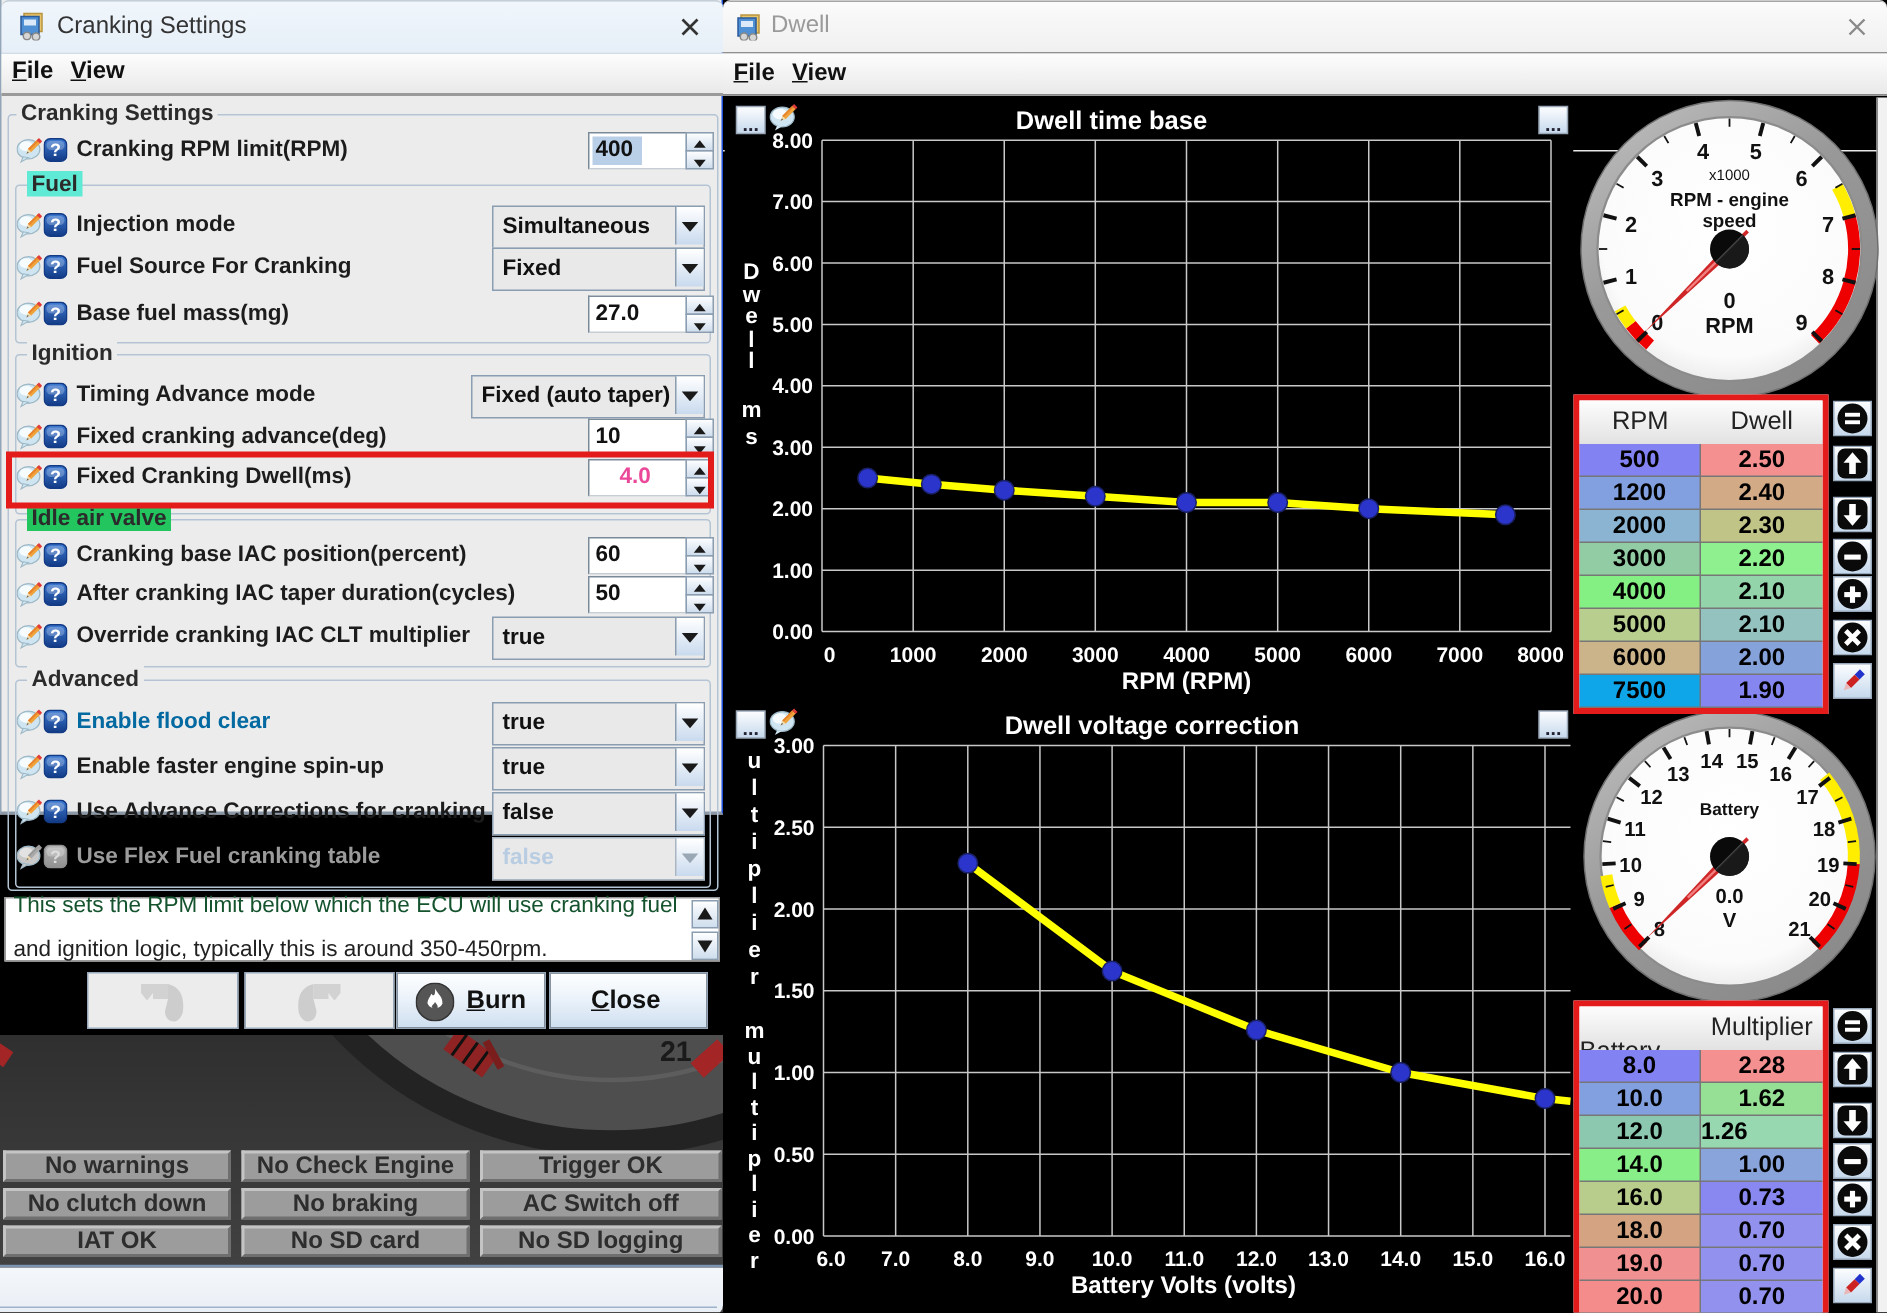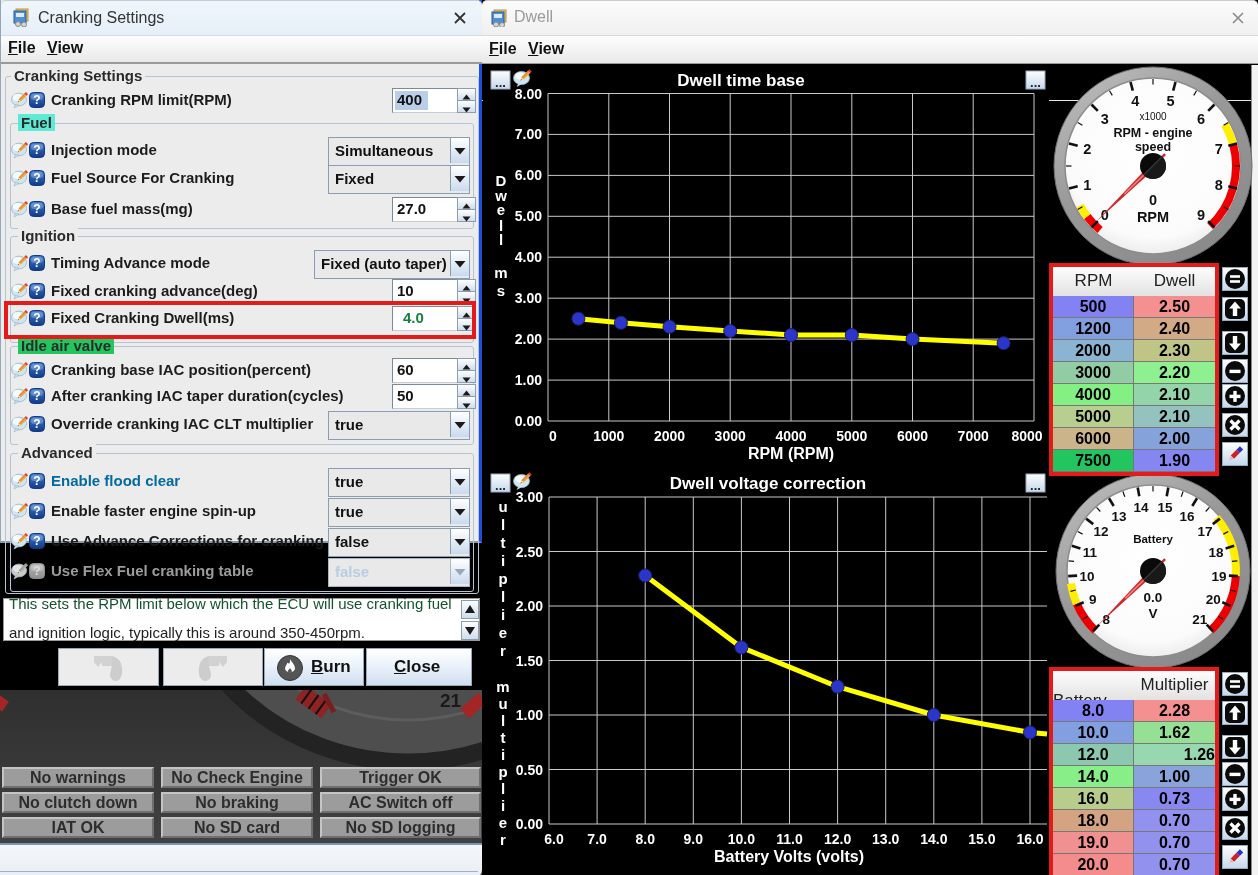"Cranking Settings" div { border-right: 3px solid #1d4ed8 -> 1px solid #1d4ed8 }
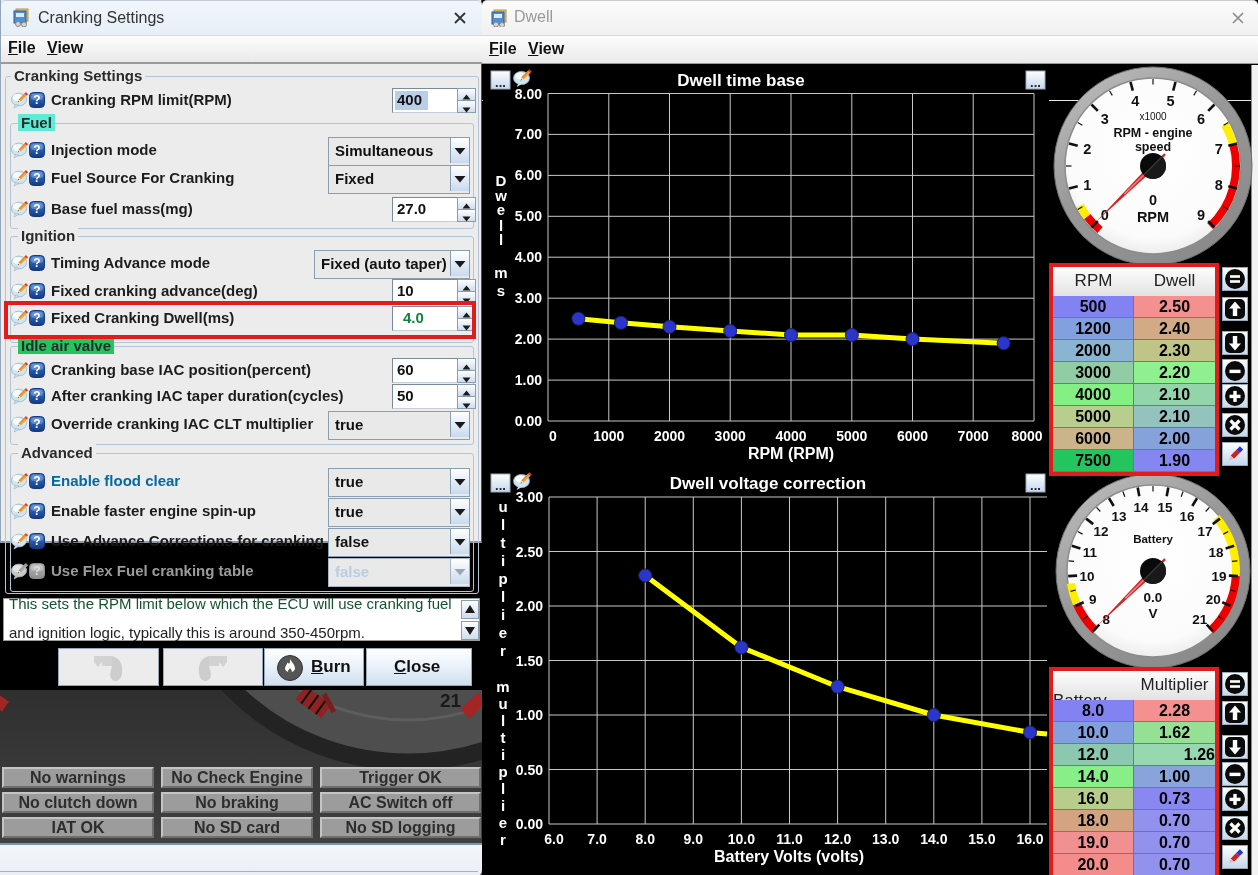"4.0" div { color: #15803d -> #ec4899; left: 10px -> 20px }
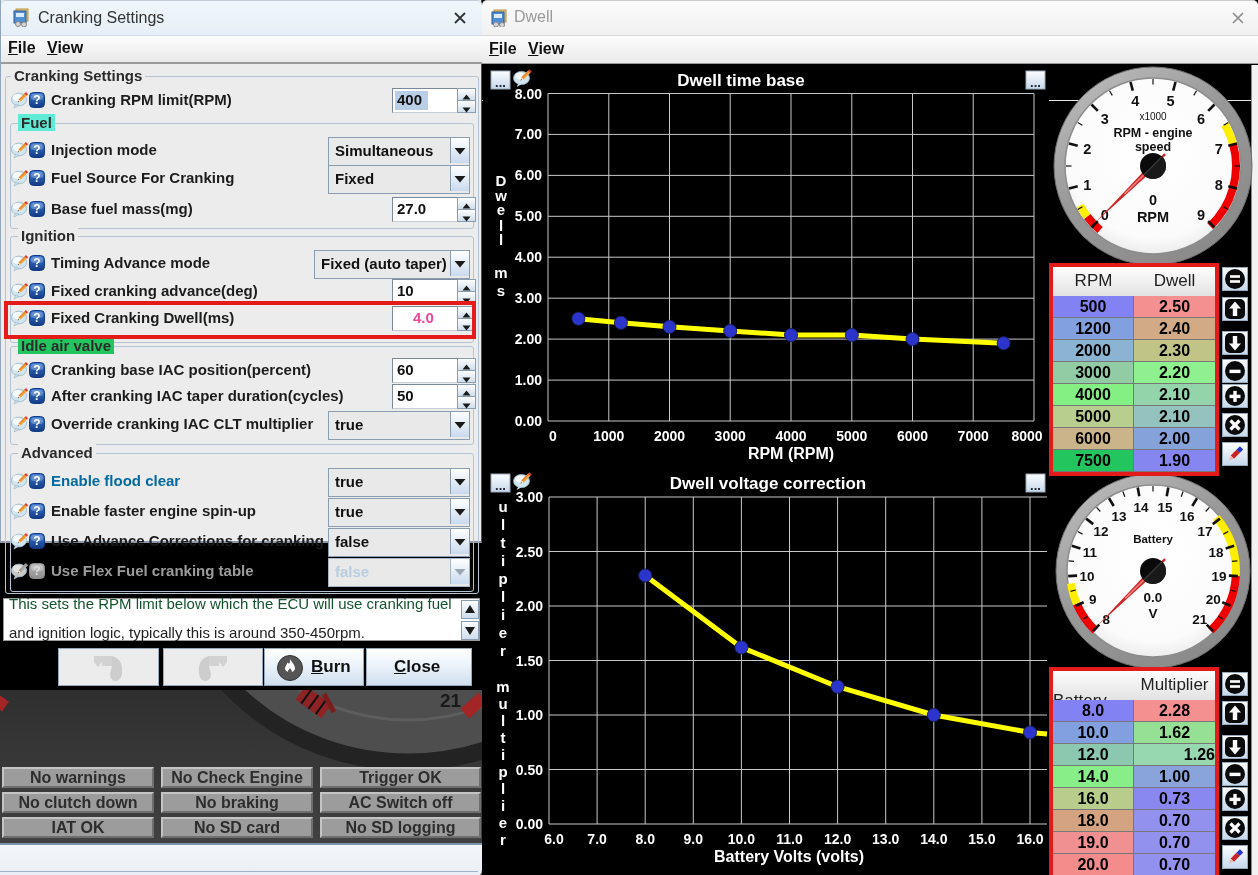"7500" div { background: #22c55e -> #0ea5e9 }
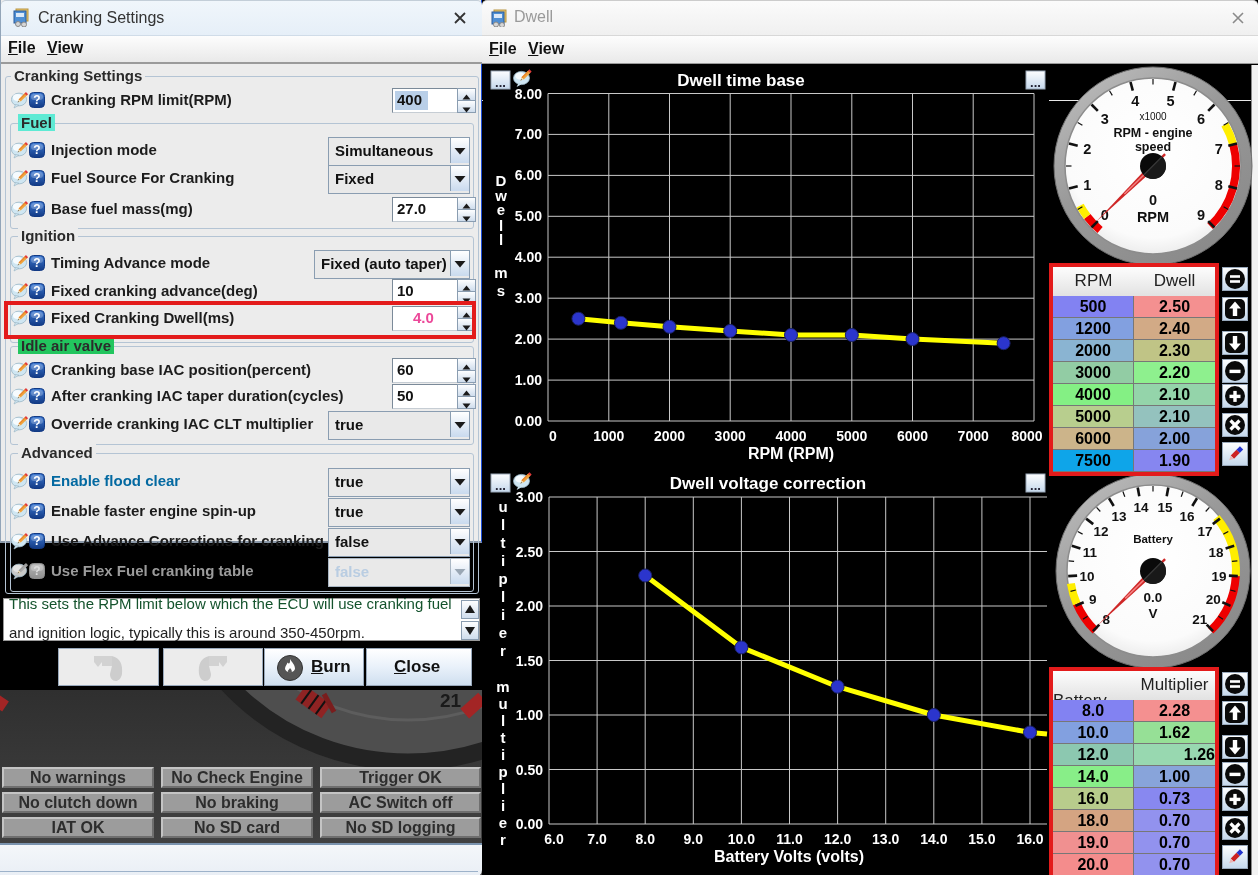"1.26" div { text-align: right -> left }
